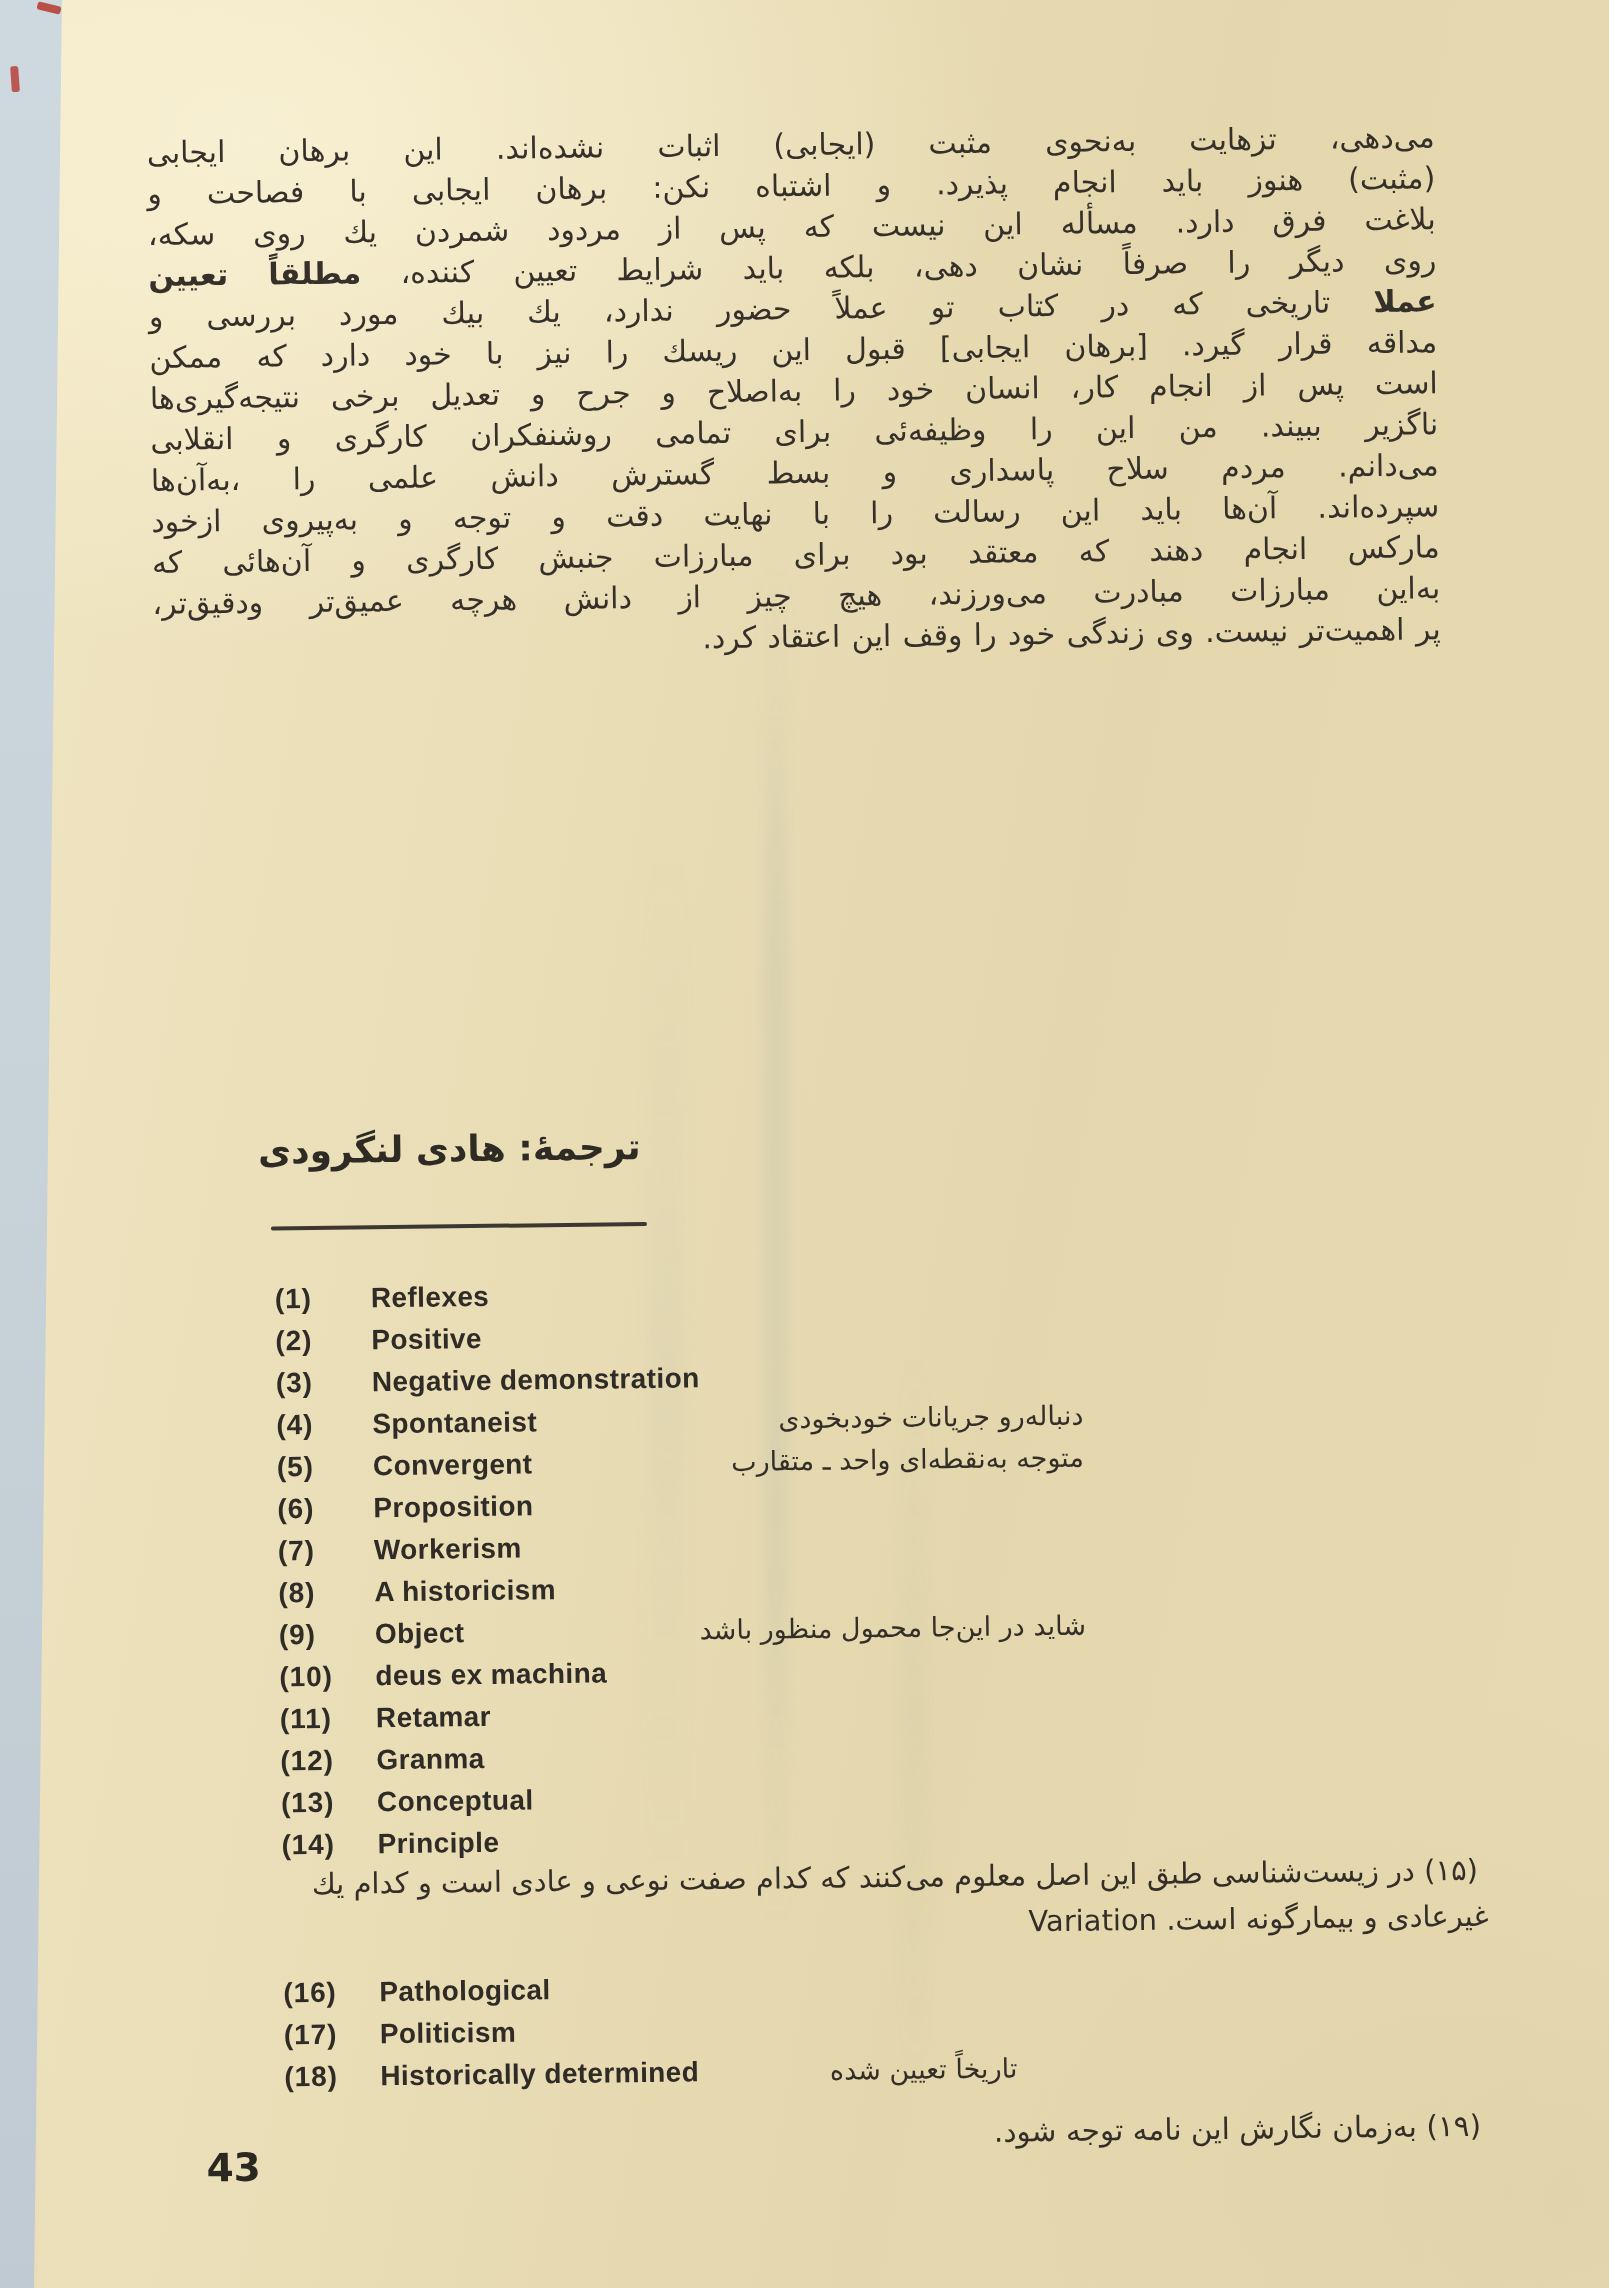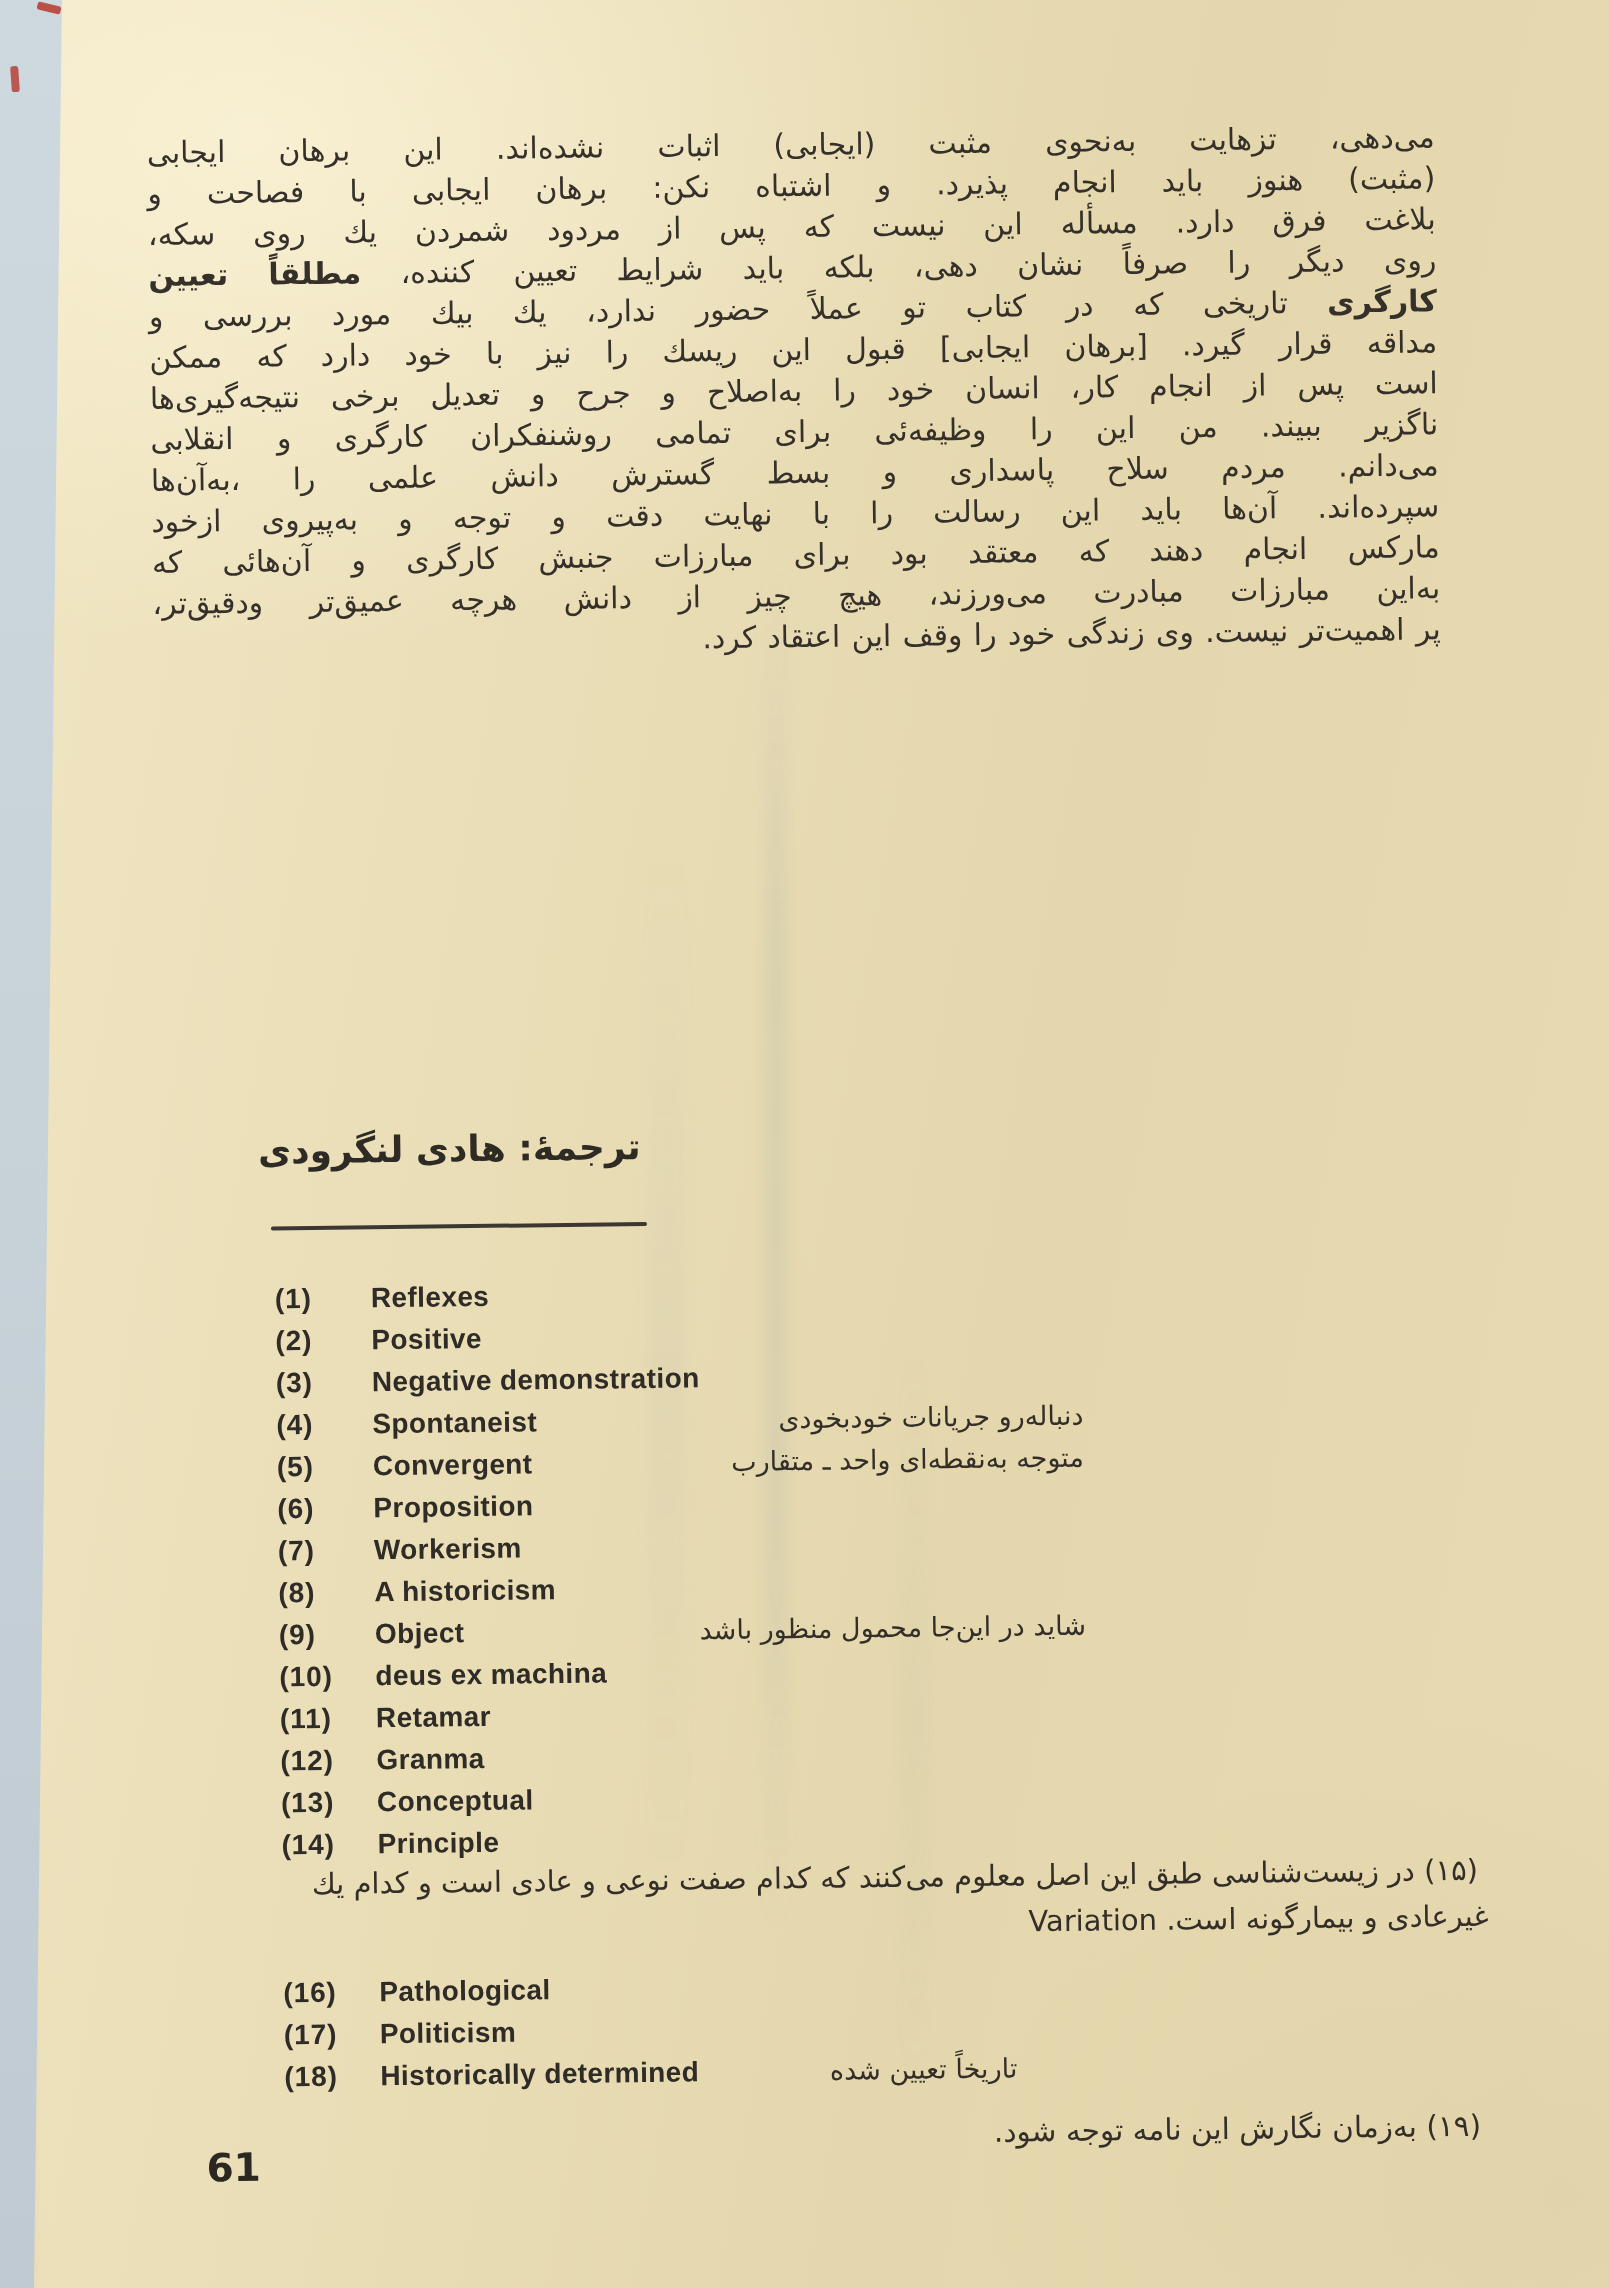"کارگری" span.b { text: کارگری -> عملا }
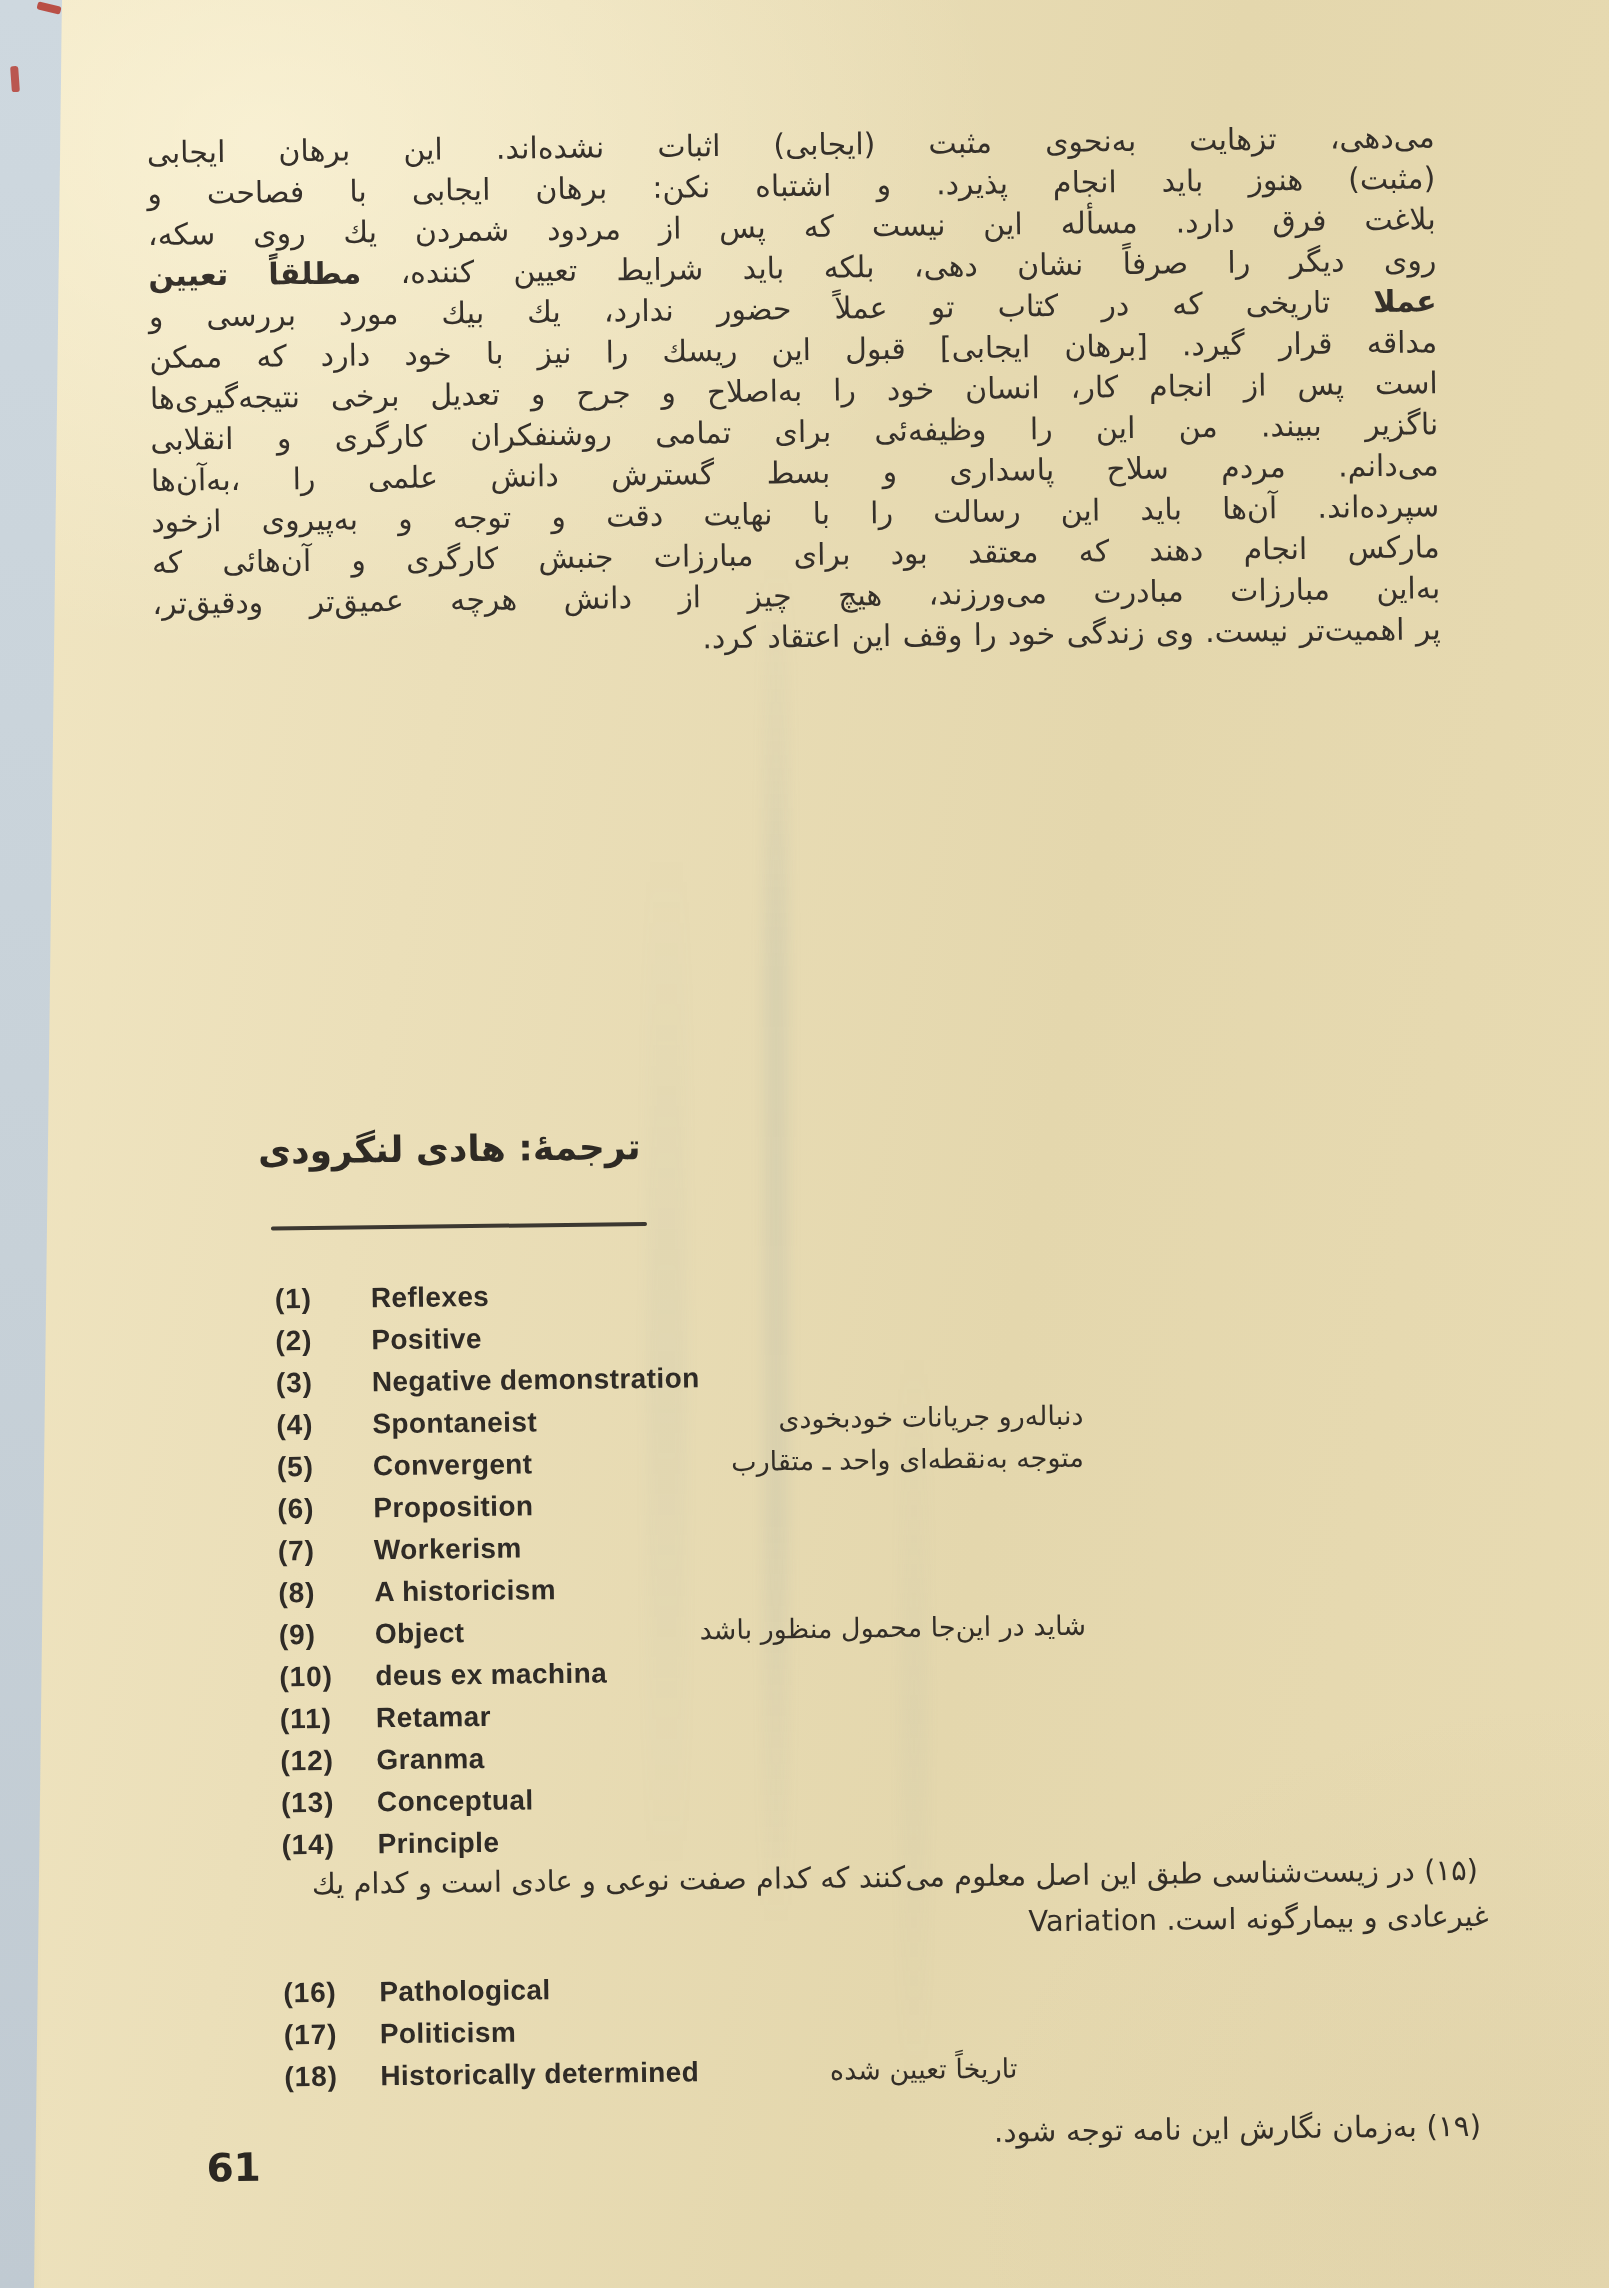"61" div.pagenum { text: 61 -> 43 }
